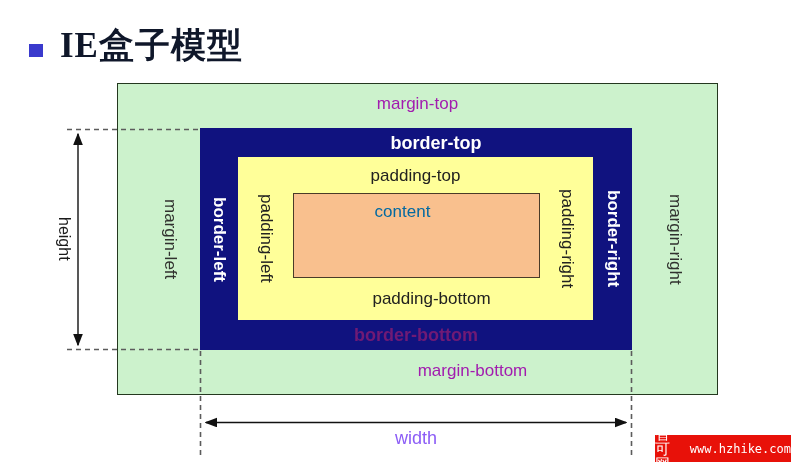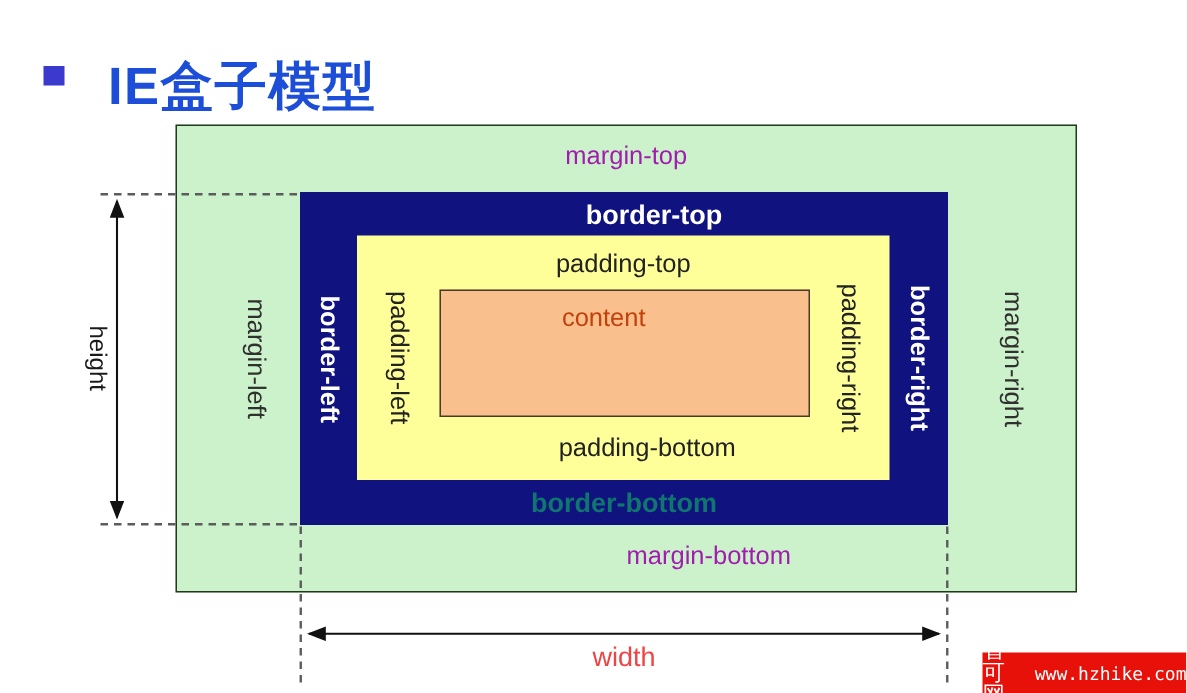"IE盒子模型" .page-title { color: #1d4ed8 -> #0f172a; font-family: Liberation Sans, sans-serif -> Liberation Serif, serif; margin: 16px -> 4px }
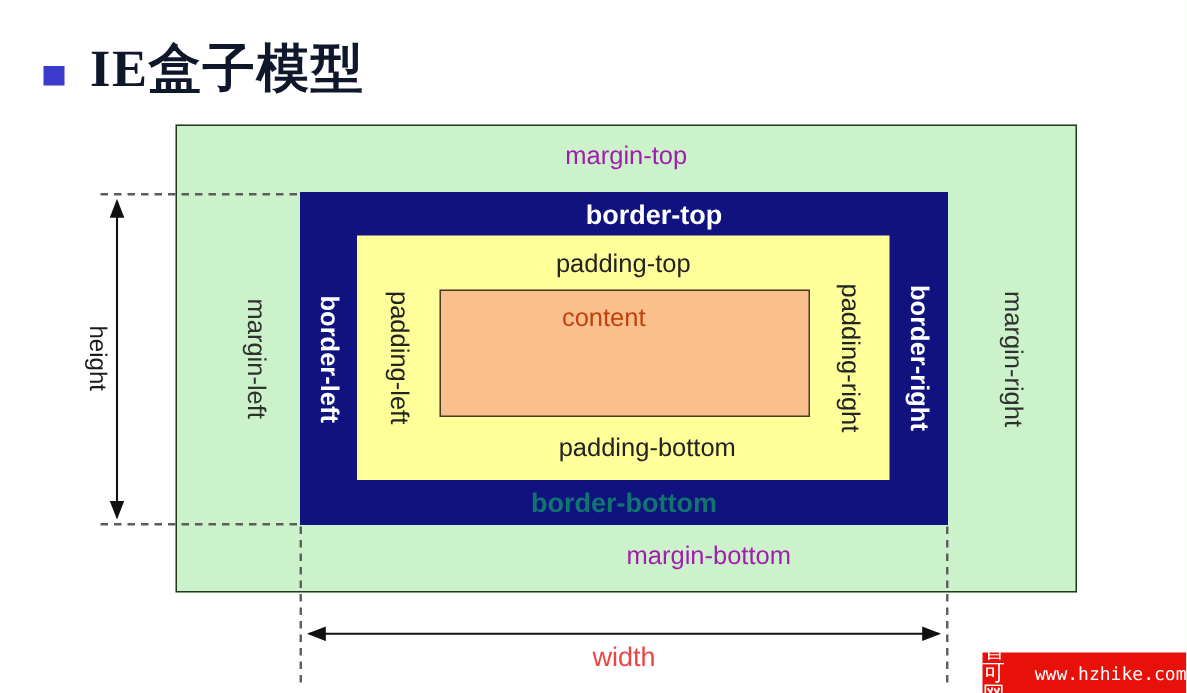"content" .lbl-content { color: #c2410c -> #0369a1 }
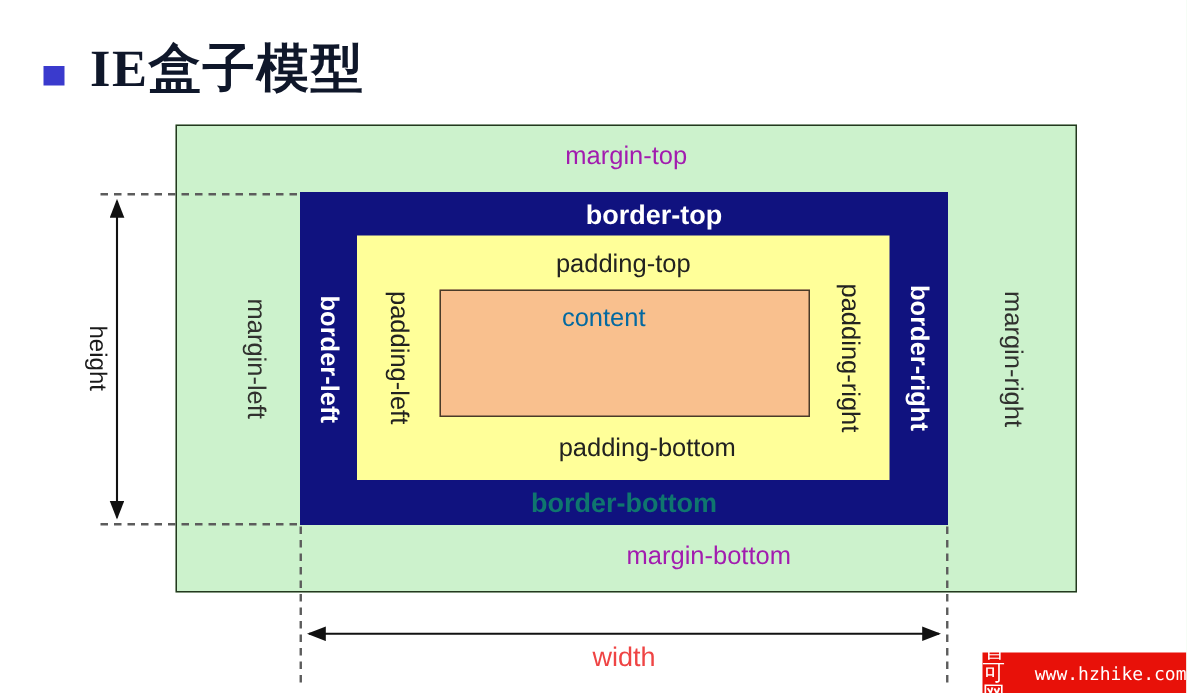"border-bottom" .lbl-border-bottom { color: #0f766e -> #701a75 }
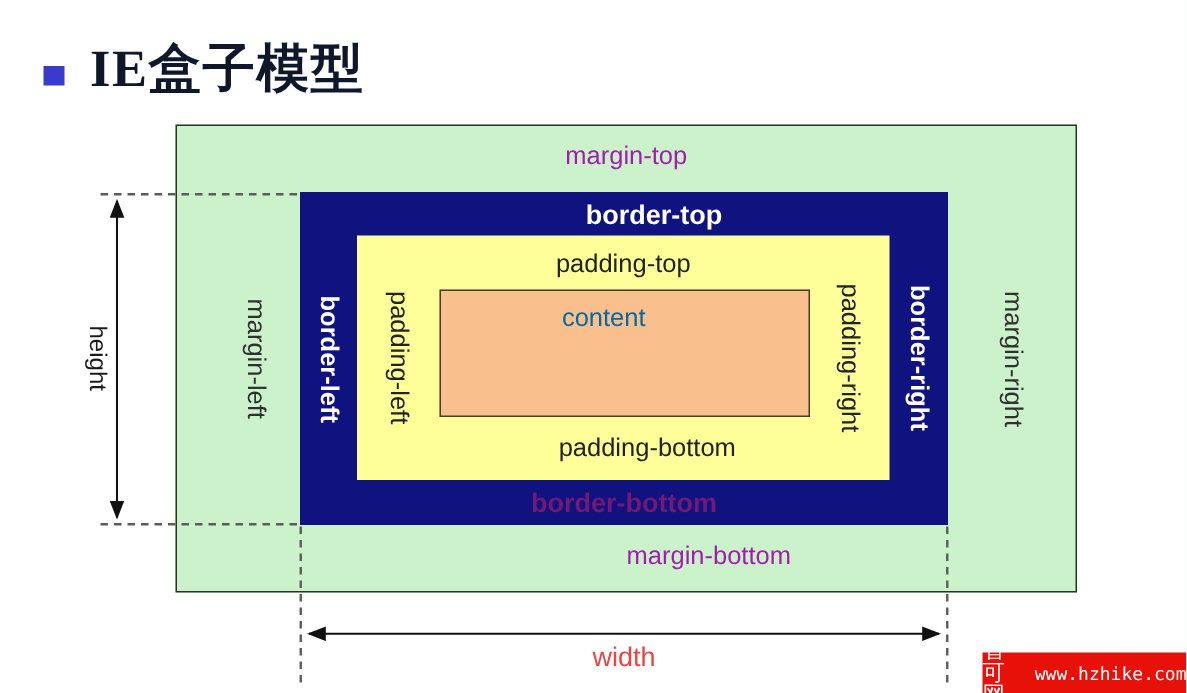"width" .lbl-width { color: #ef4444 -> #8b5cf6 }
